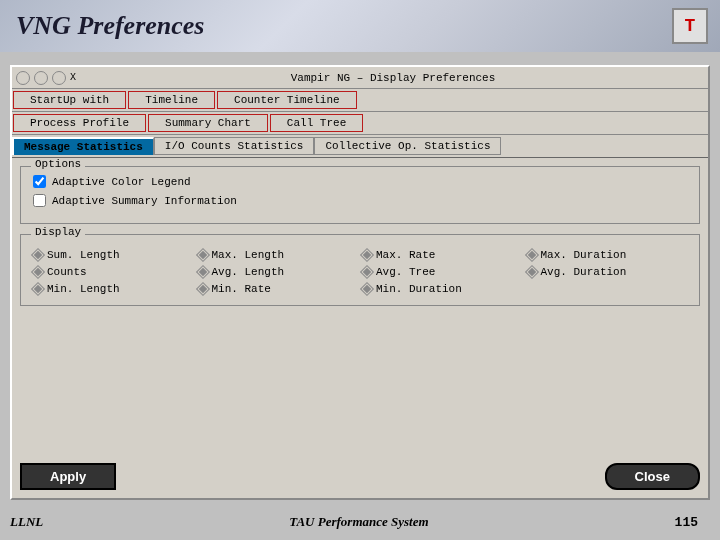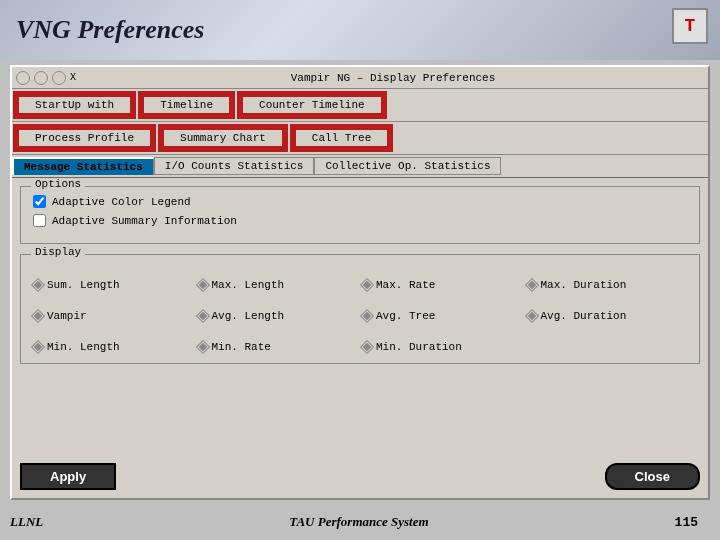"VNG Preferences" .header-banner { height: 60px -> 52px }
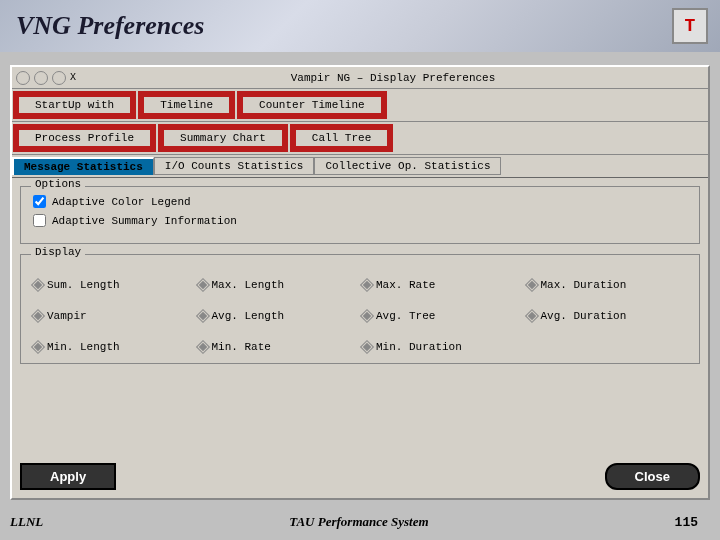"StartUp with" .tab-row-1 .tab, .tab-row-2 .tab { border: 6px solid #b91c1c -> 1px solid #b91c1c }
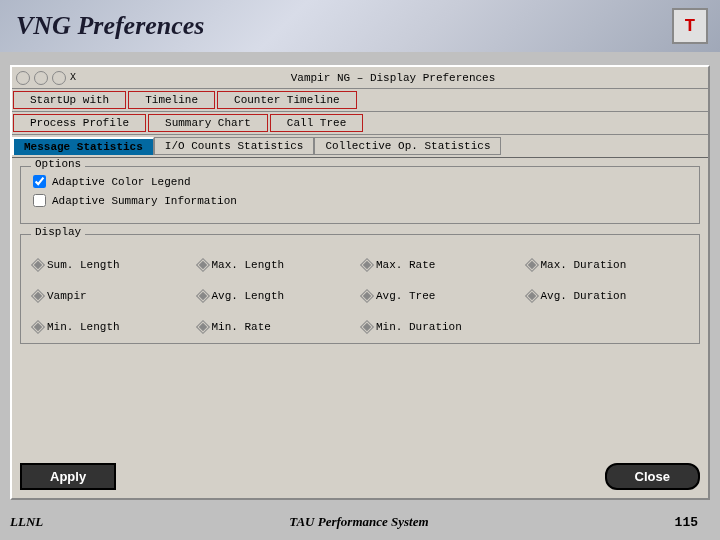"Sum. Length" .radio-grid { gap: 19px 4px -> 5px 4px; margin-top: 16px -> 6px }
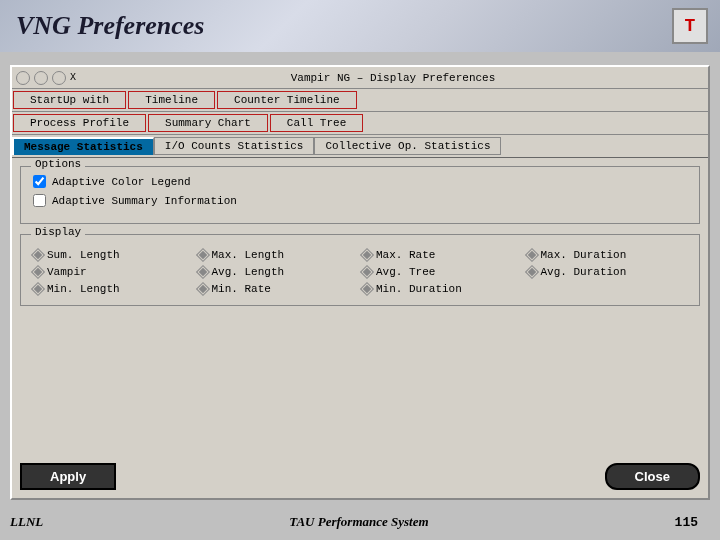"Vampir" span { text: Vampir -> Counts }
